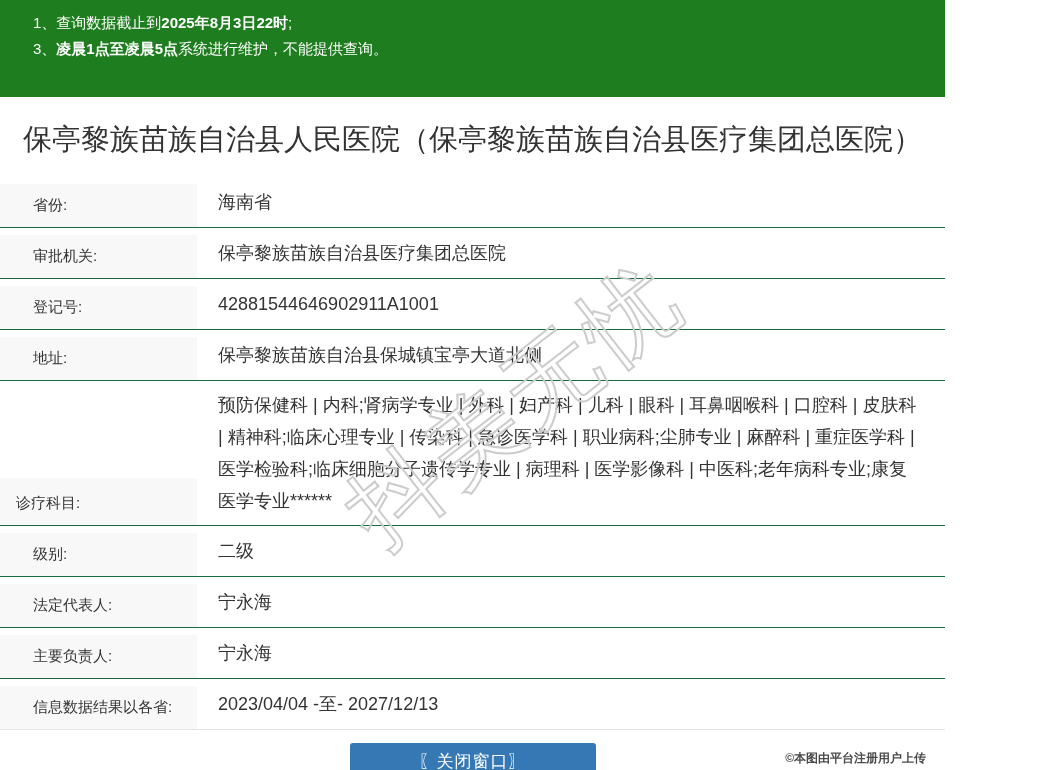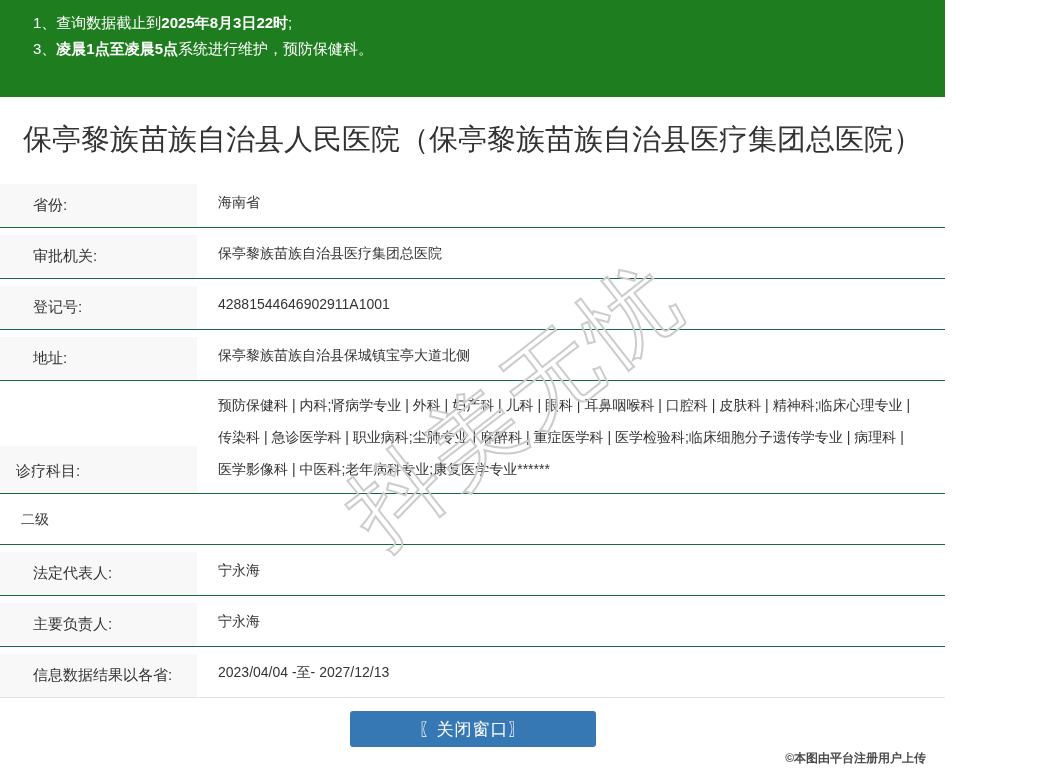"系统进行维护，预防保健科。" span { text: 预防保健科 -> 不能提供查询 }
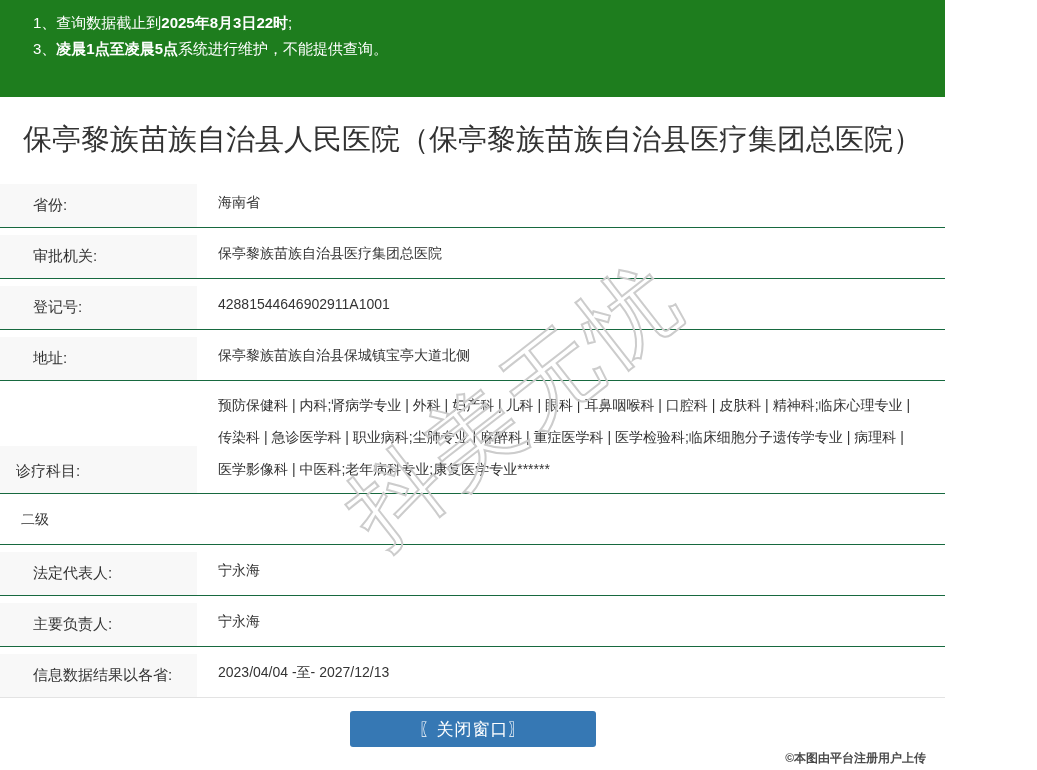"海南省" .tvalue { font-size: 14px -> 18px }
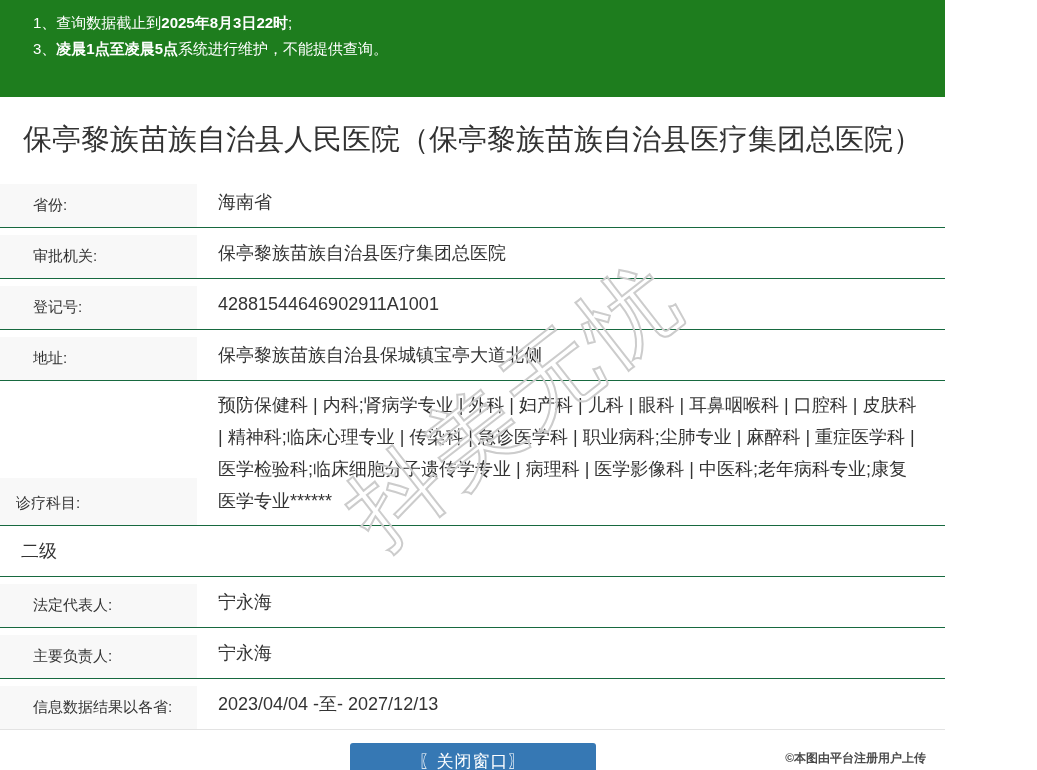"级别:" div.tlabel { html: none -> <div>级别:</div> }
